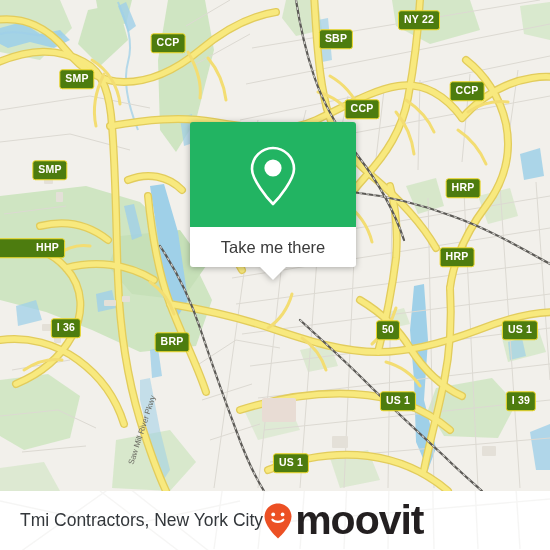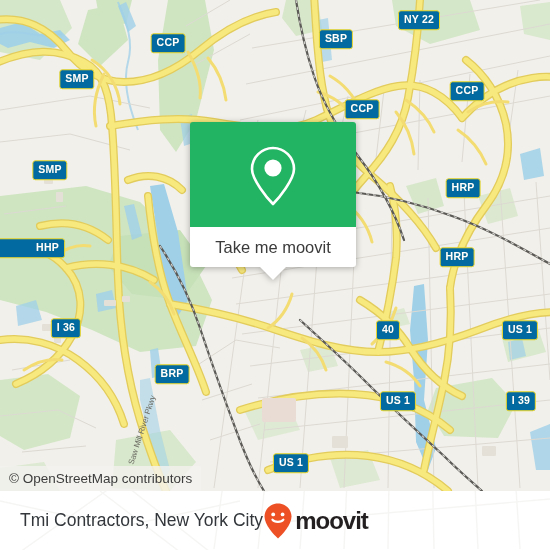"NY 22" .shield { background: #0369a1 -> #4d7c0f }
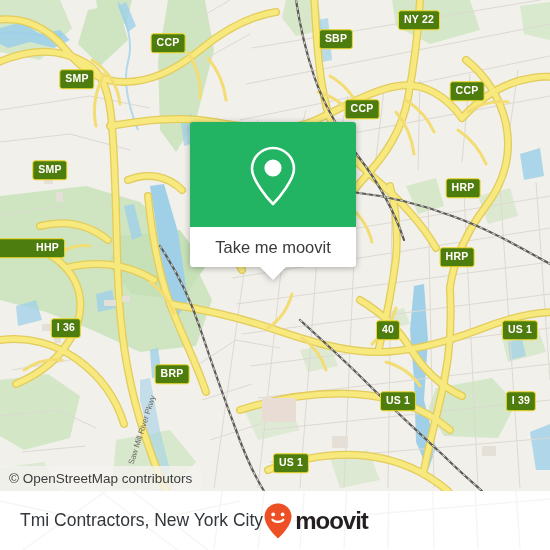"Take me moovit" span { text: moovit -> there }
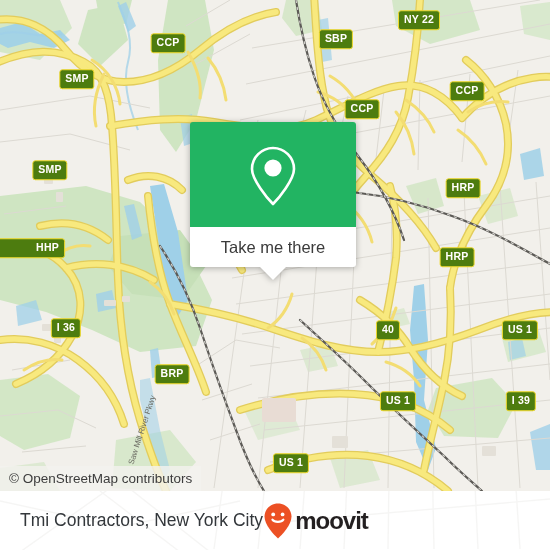"40" div.shield { text: 40 -> 50 }
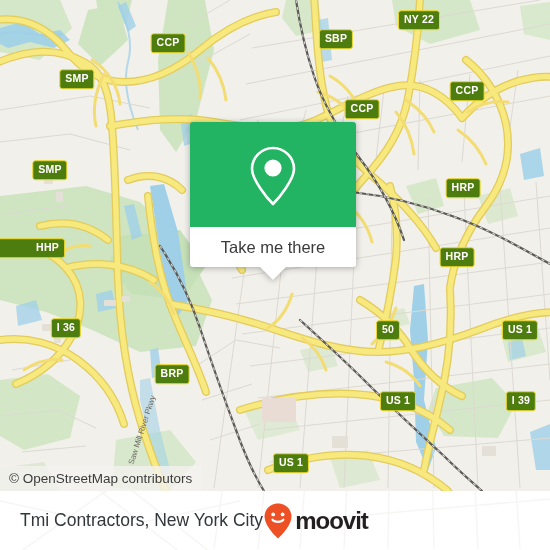"BRP" div.shield { margin-top: 32px -> none }
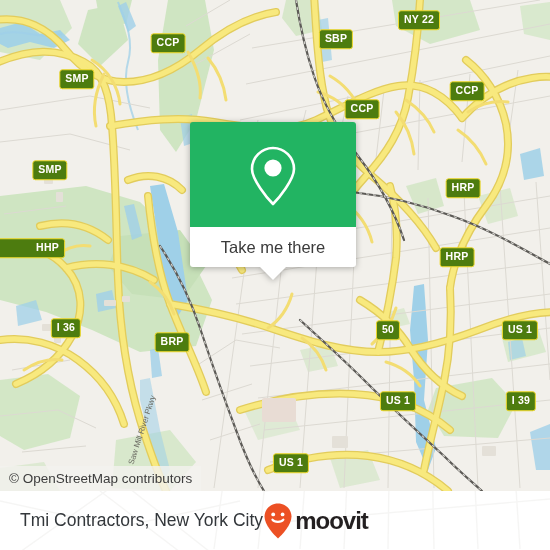"© OpenStreetMap contributors" div { html: <div> <span>© OpenStreetMap contributors</span> </div> -> none }
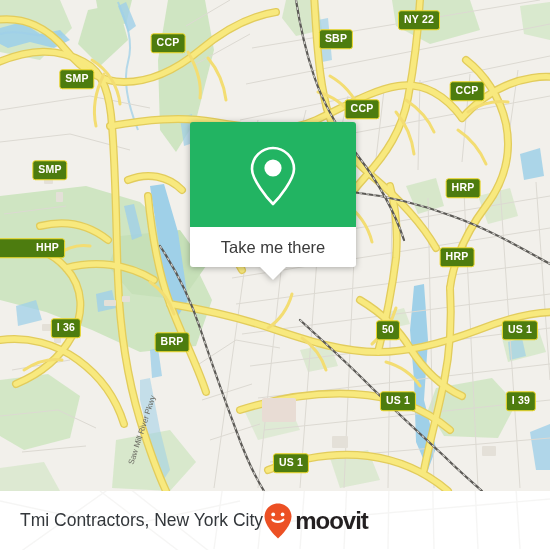"Tmi Contractors, New York City" #footer-inner { justify-content: none -> space-between }
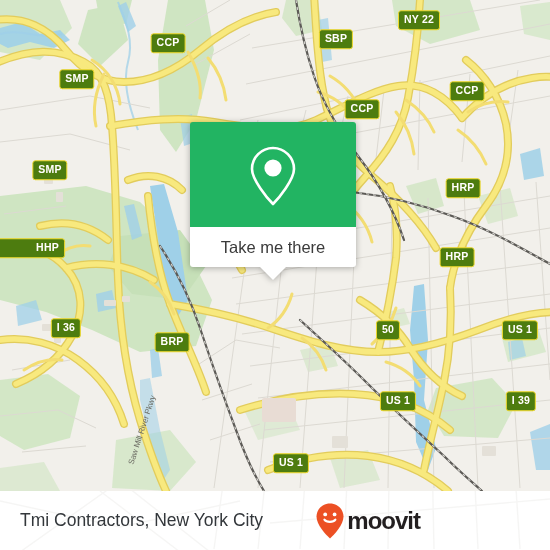"moovit" #brand-word { font-size: 24px -> 41px }
